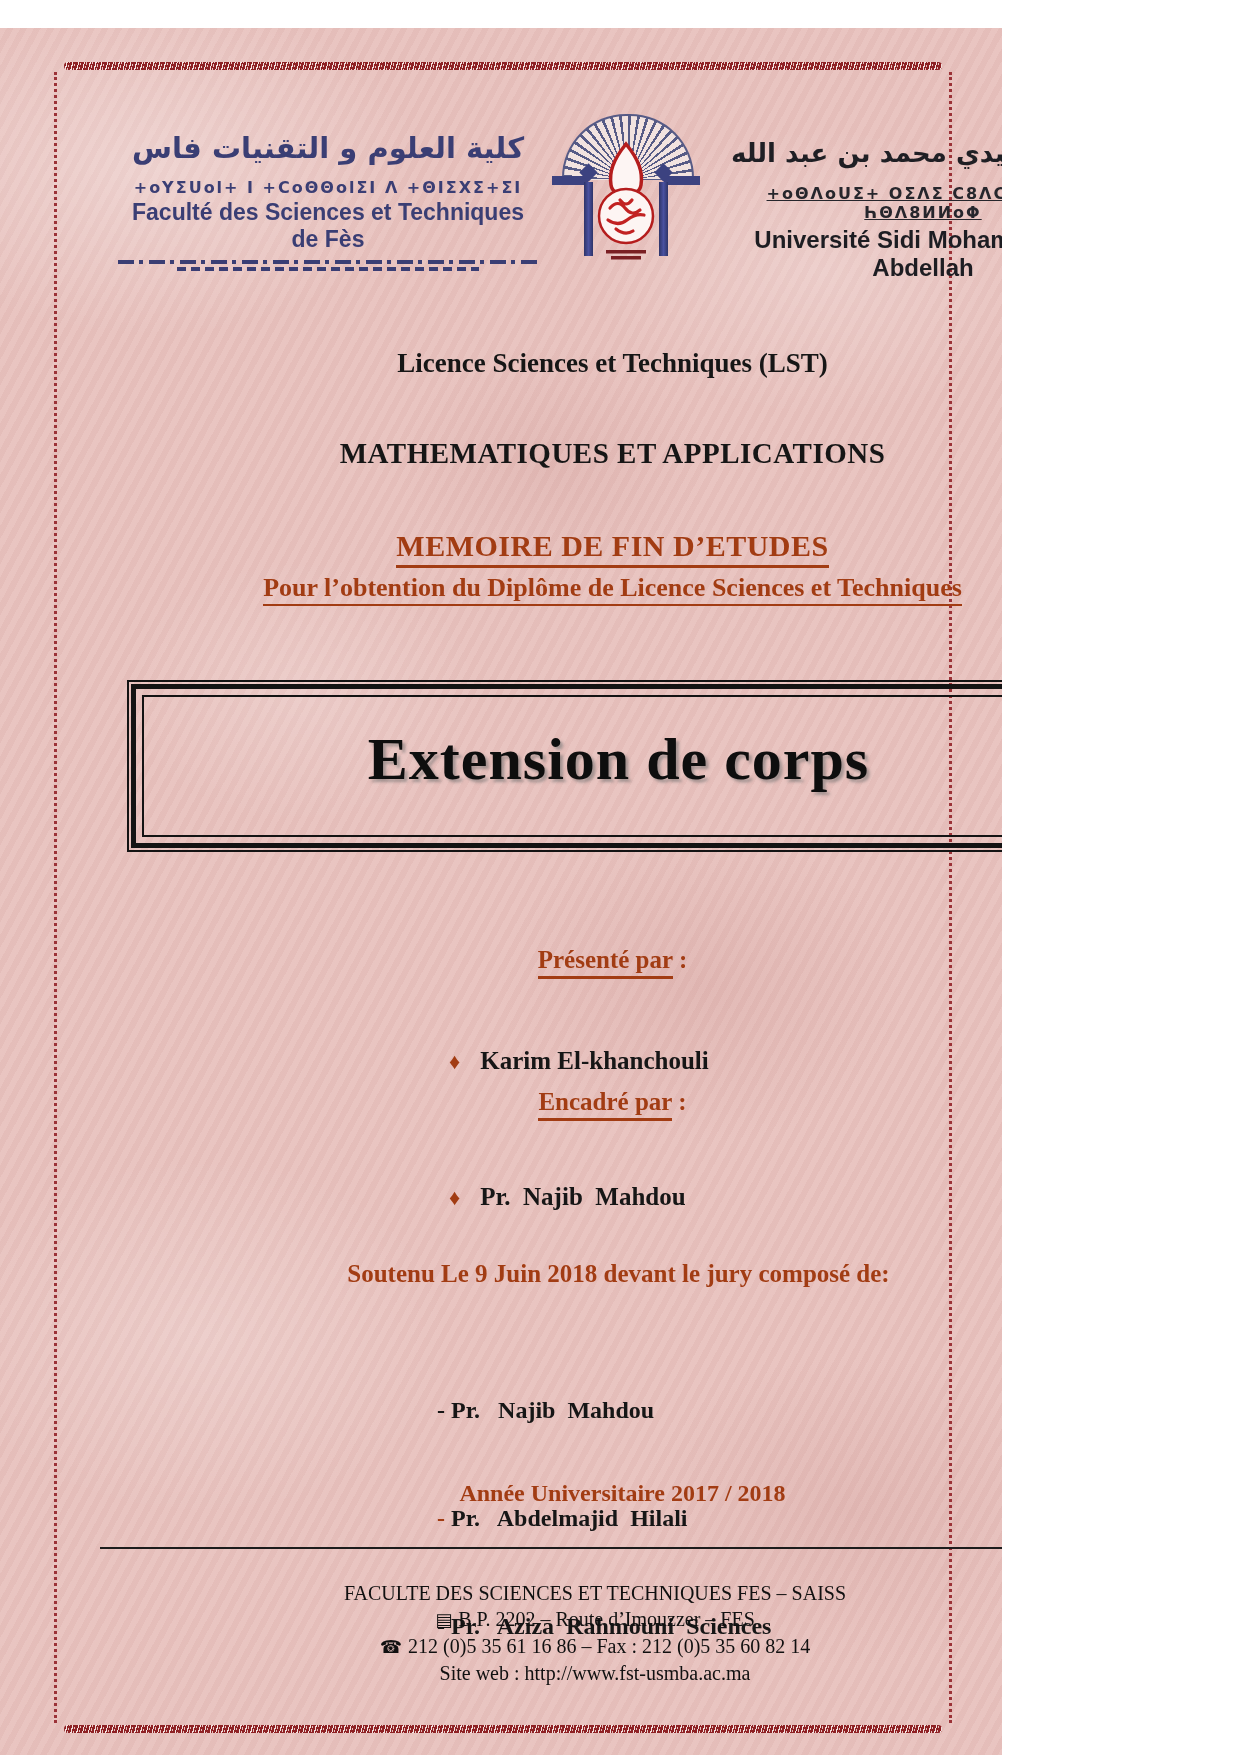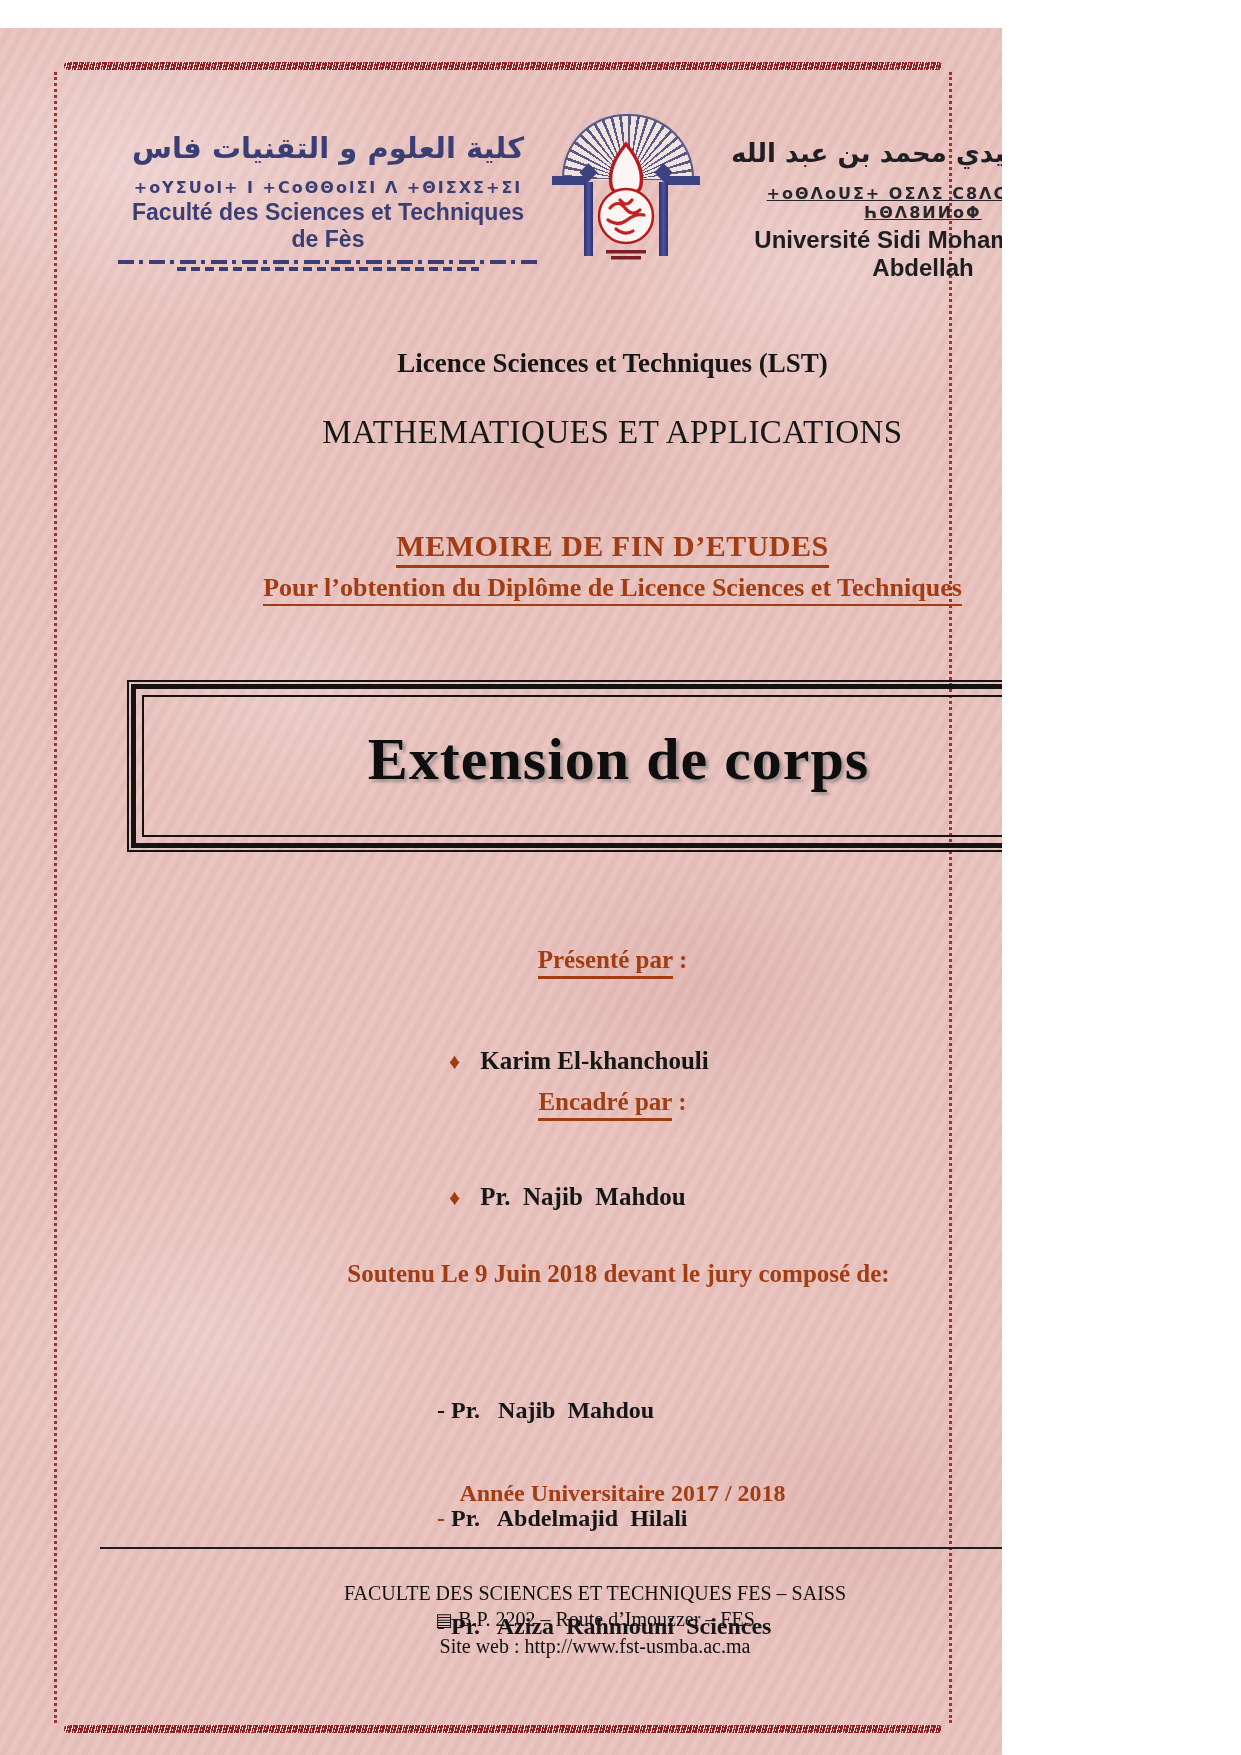"MATHEMATIQUES ET APPLICATIONS" .specialty { font-size: 33px -> 29px; font-weight: 400 -> 700; top: 386px -> 409px }
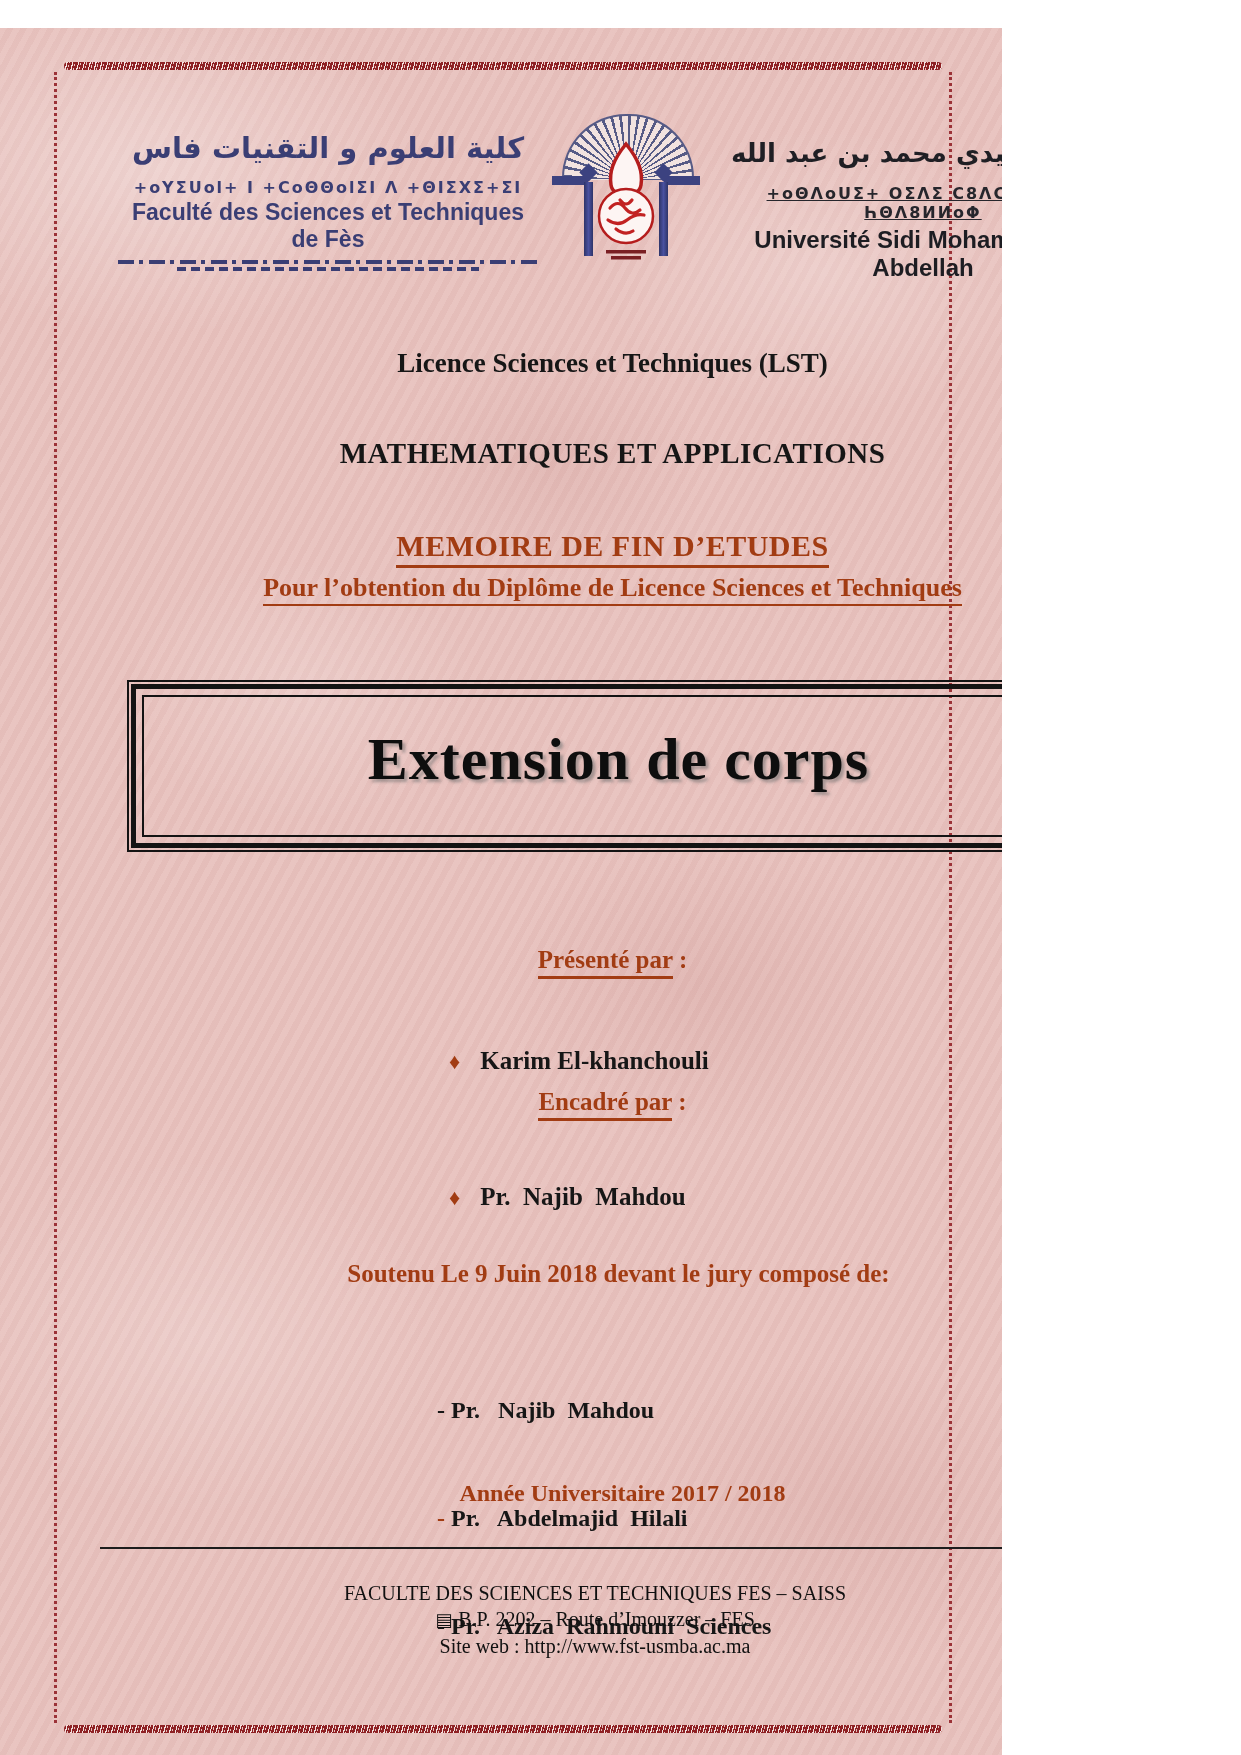"☎ 212 (0)5 35 61" div { html: none -> <div><span>☎</span><span>212 (0)5 35 61 16 86 – Fax : 212 (0)5 35 60 82 14</span></div> }
